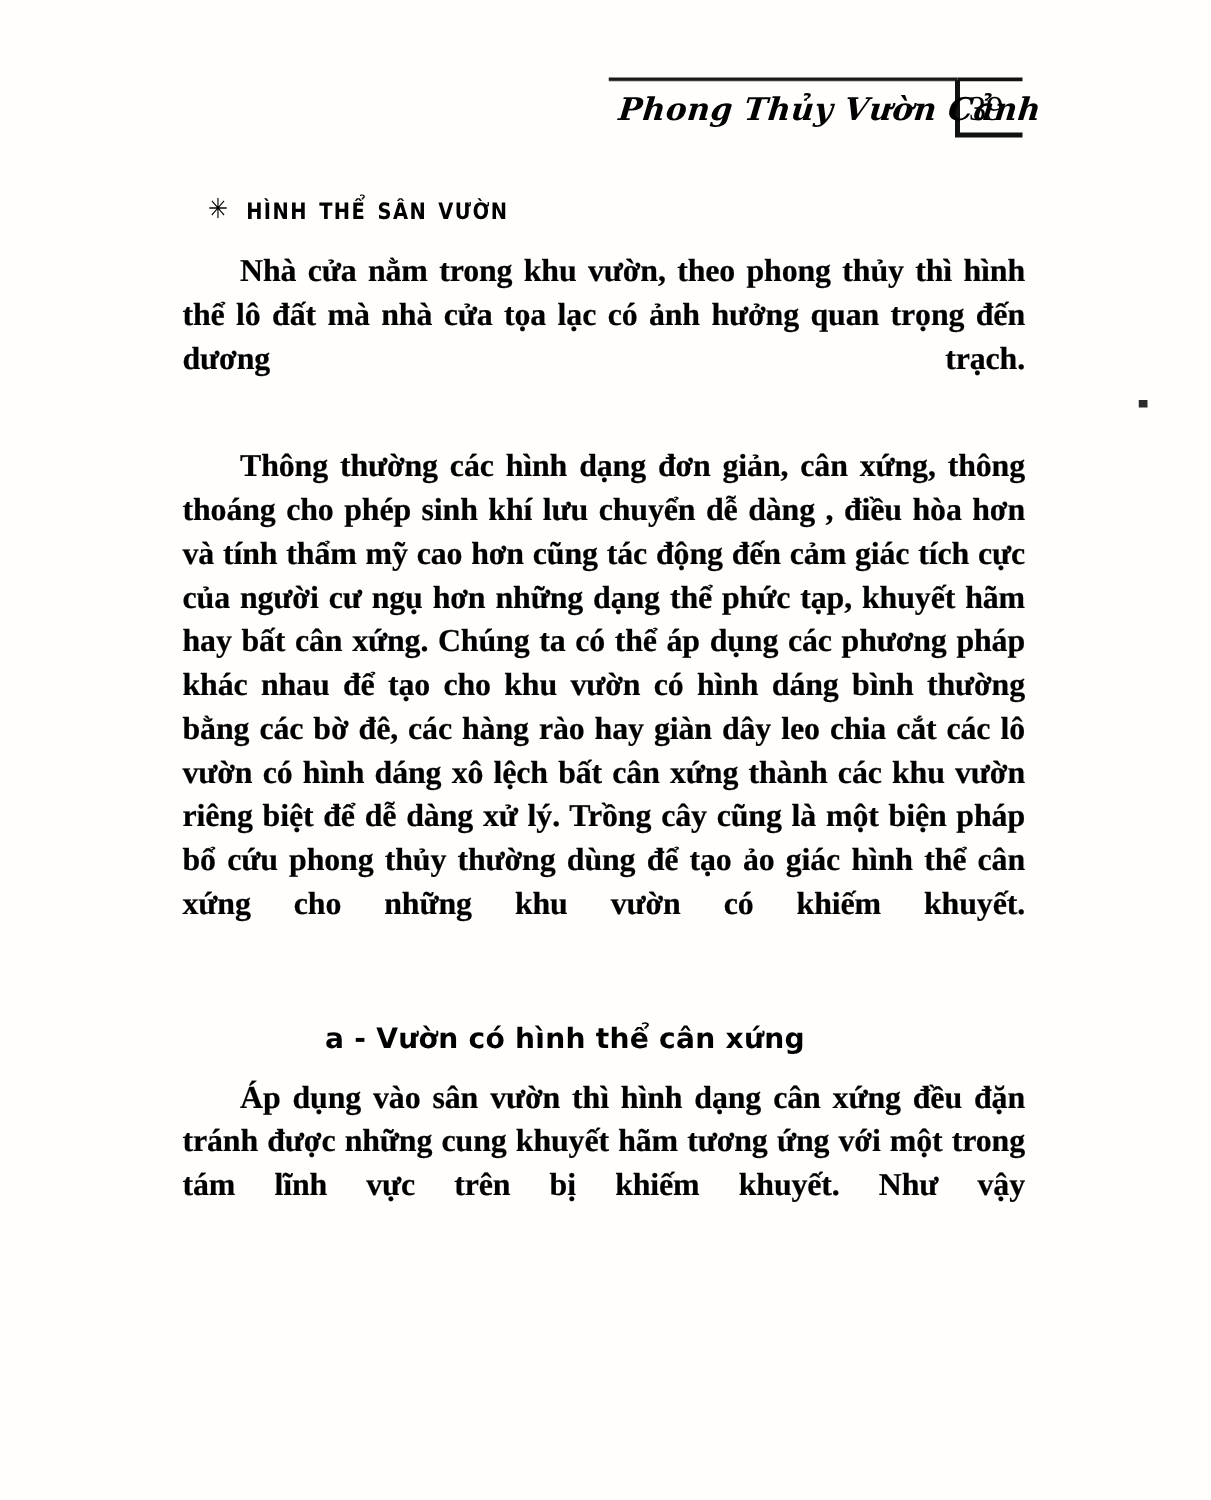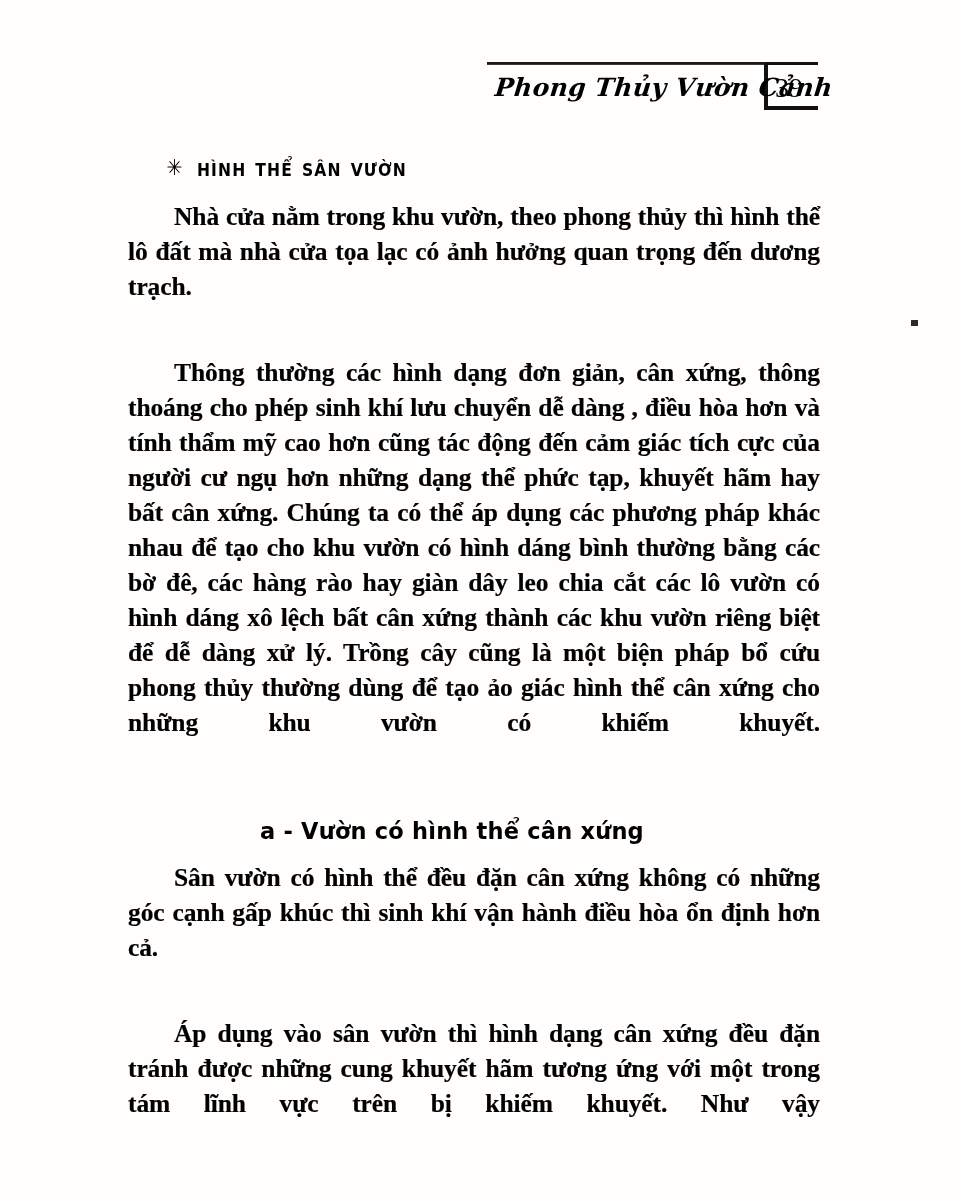"Nhà cửa nằm trong khu" p.para.indent { margin-left: none -> 18px }
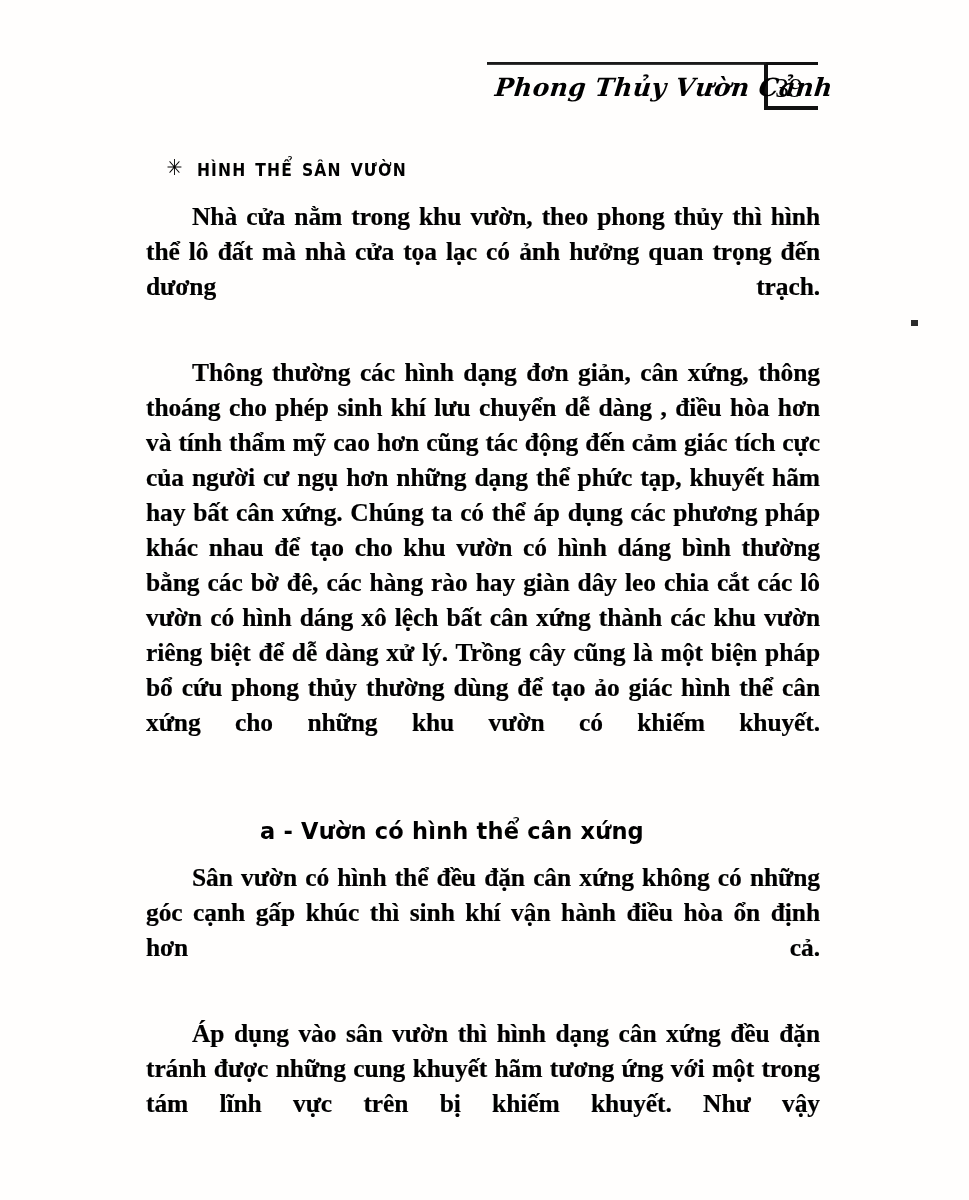"Sân vườn có hình thể" p.para { html: <p>Sân vườn có hình thể đều đặn cân xứng không có những góc cạnh gấp khúc thì sinh khí vận hành điều hòa ổn định hơn cả.</p> -> none }
